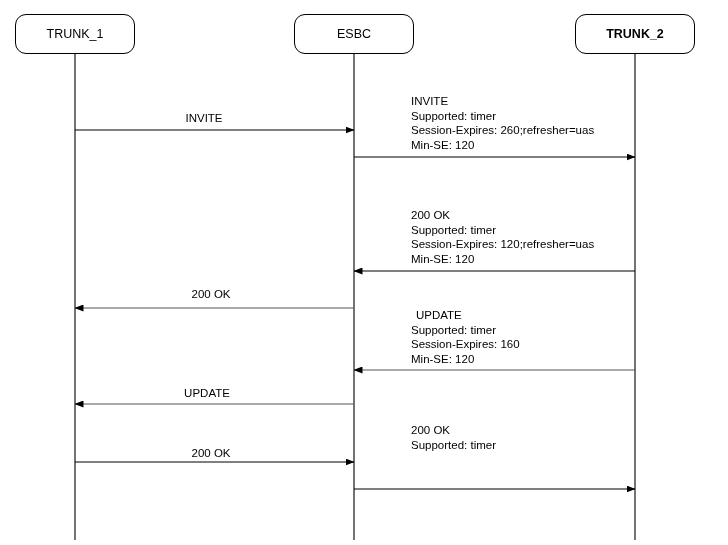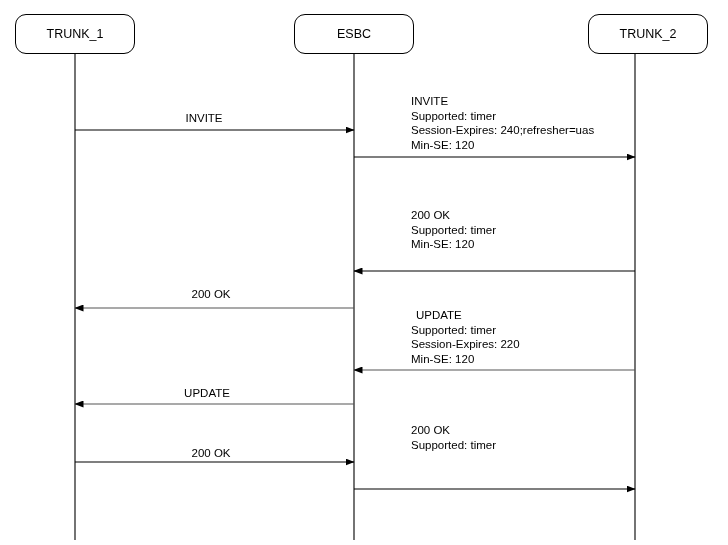"TRUNK_2" div.lifeline-box { font-weight: none -> bold; left: 588px -> 575px }
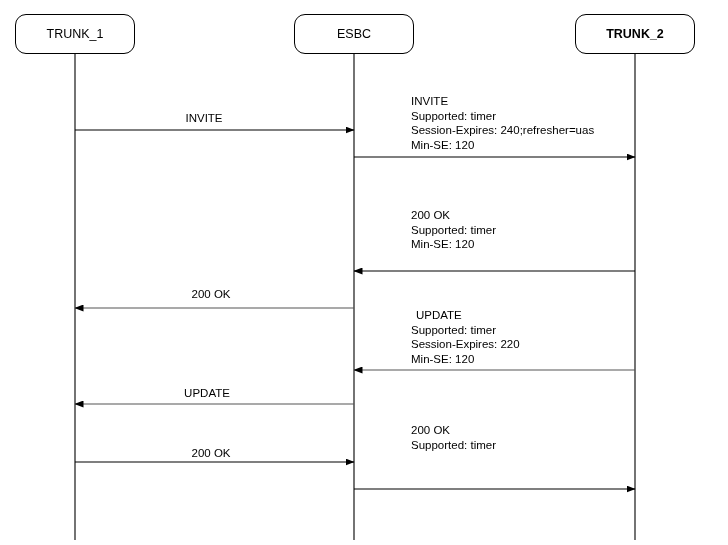"Session-Expires: 240;refresher=uas" span.note-line { text: 240 -> 260 }
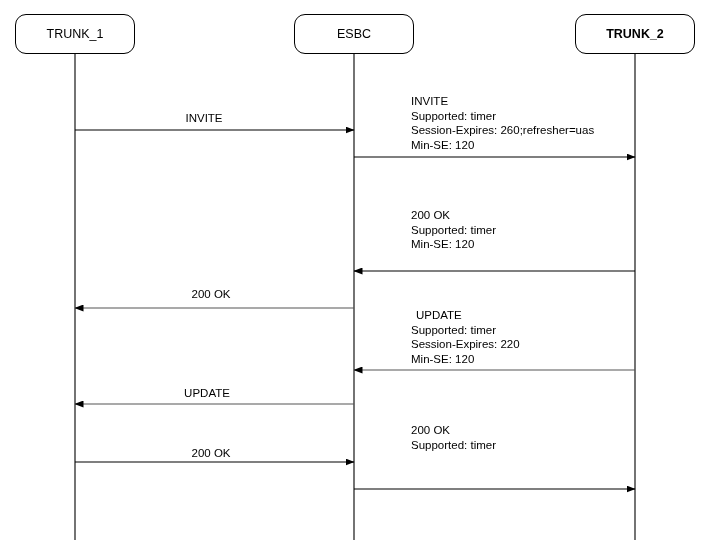"Session-Expires: 120;refresher=uas" span.note-line { html: none -> <span>Session-Expires: 120;refresher=uas</span> }
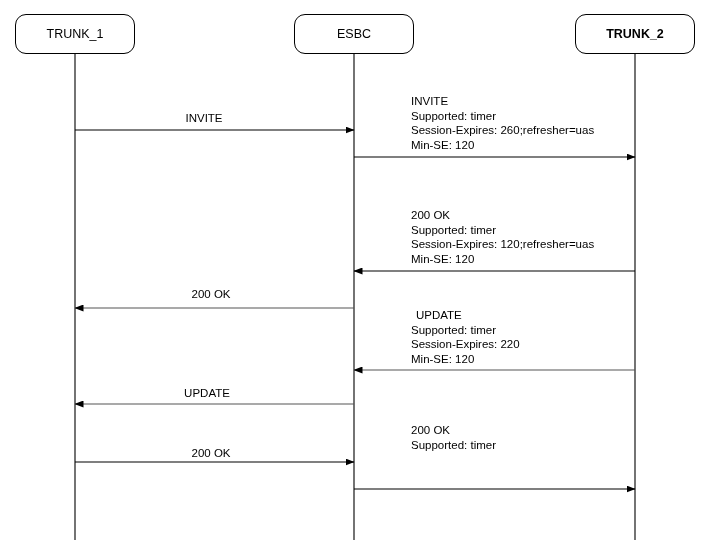"Session-Expires: 220" span.note-line { text: 220 -> 160 }
